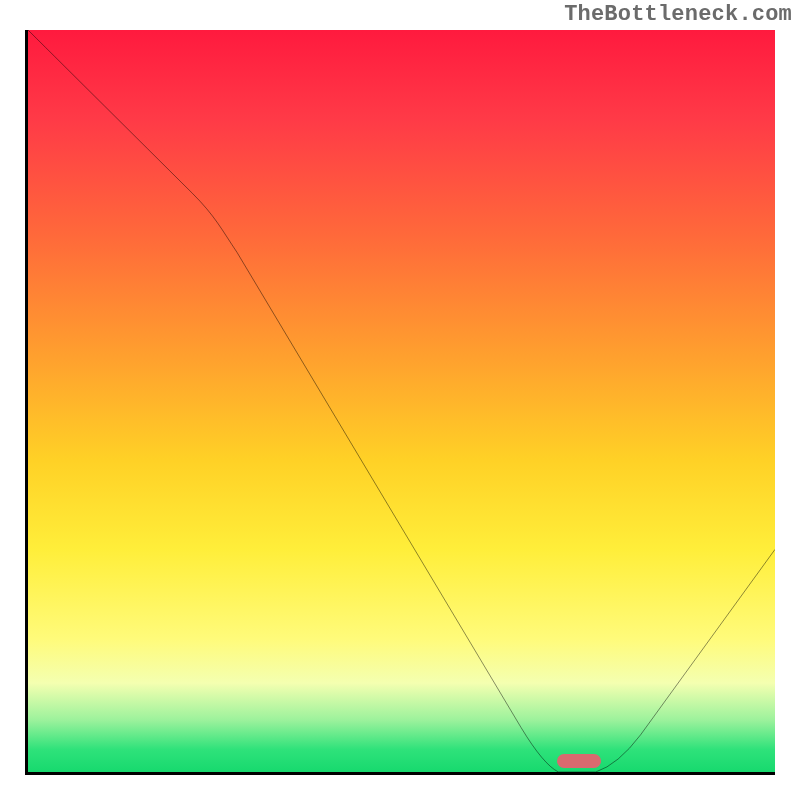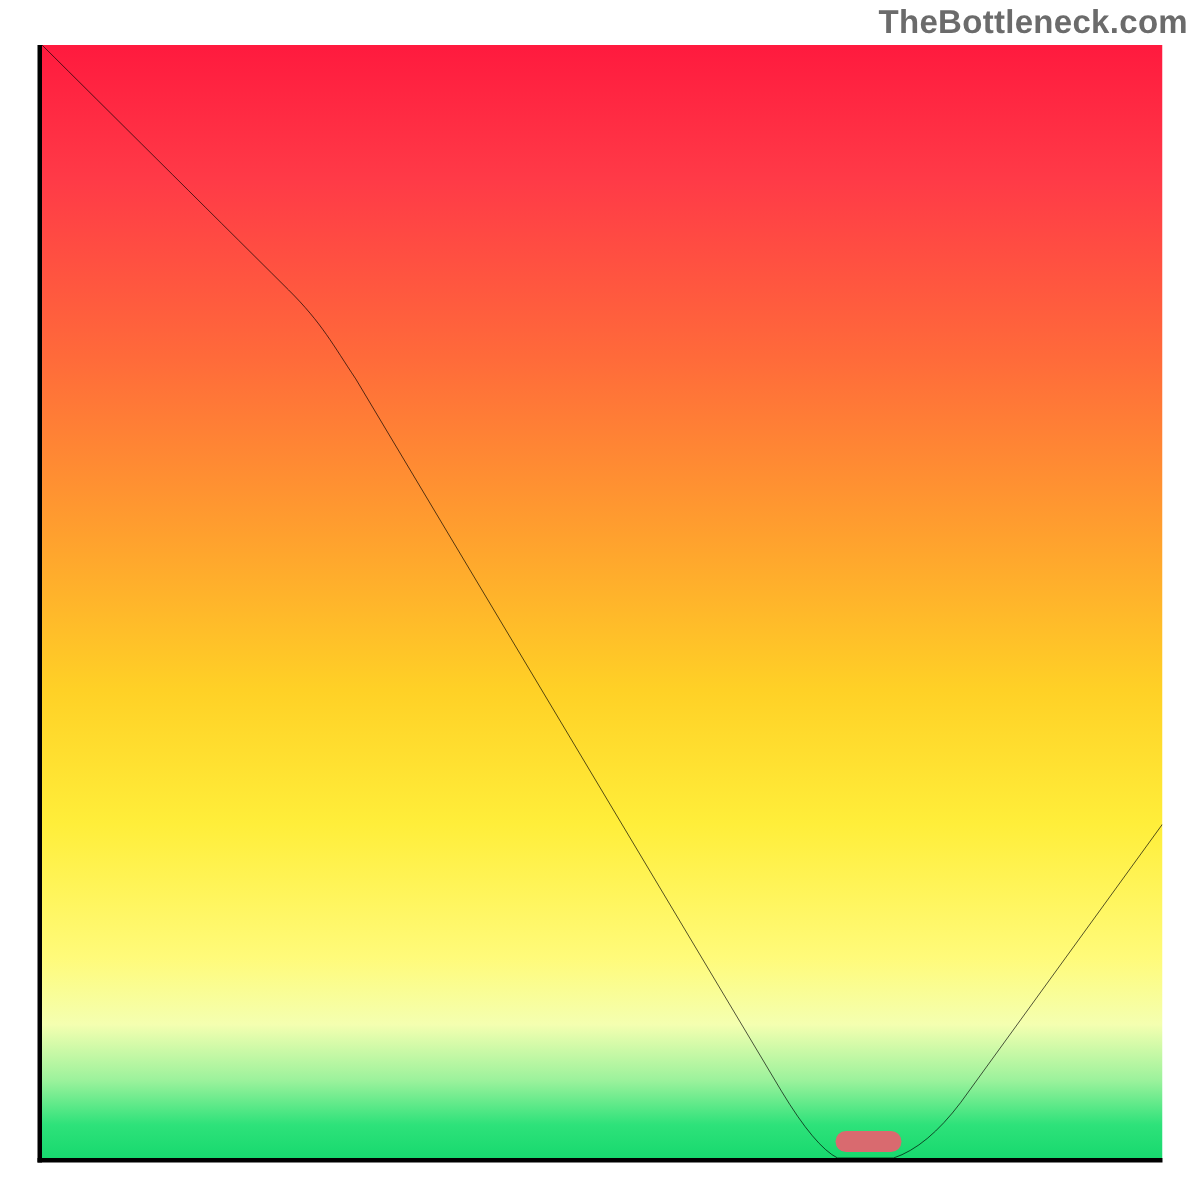"TheBottleneck.com" .canvas { font-family: none -> Liberation Mono, monospace }
